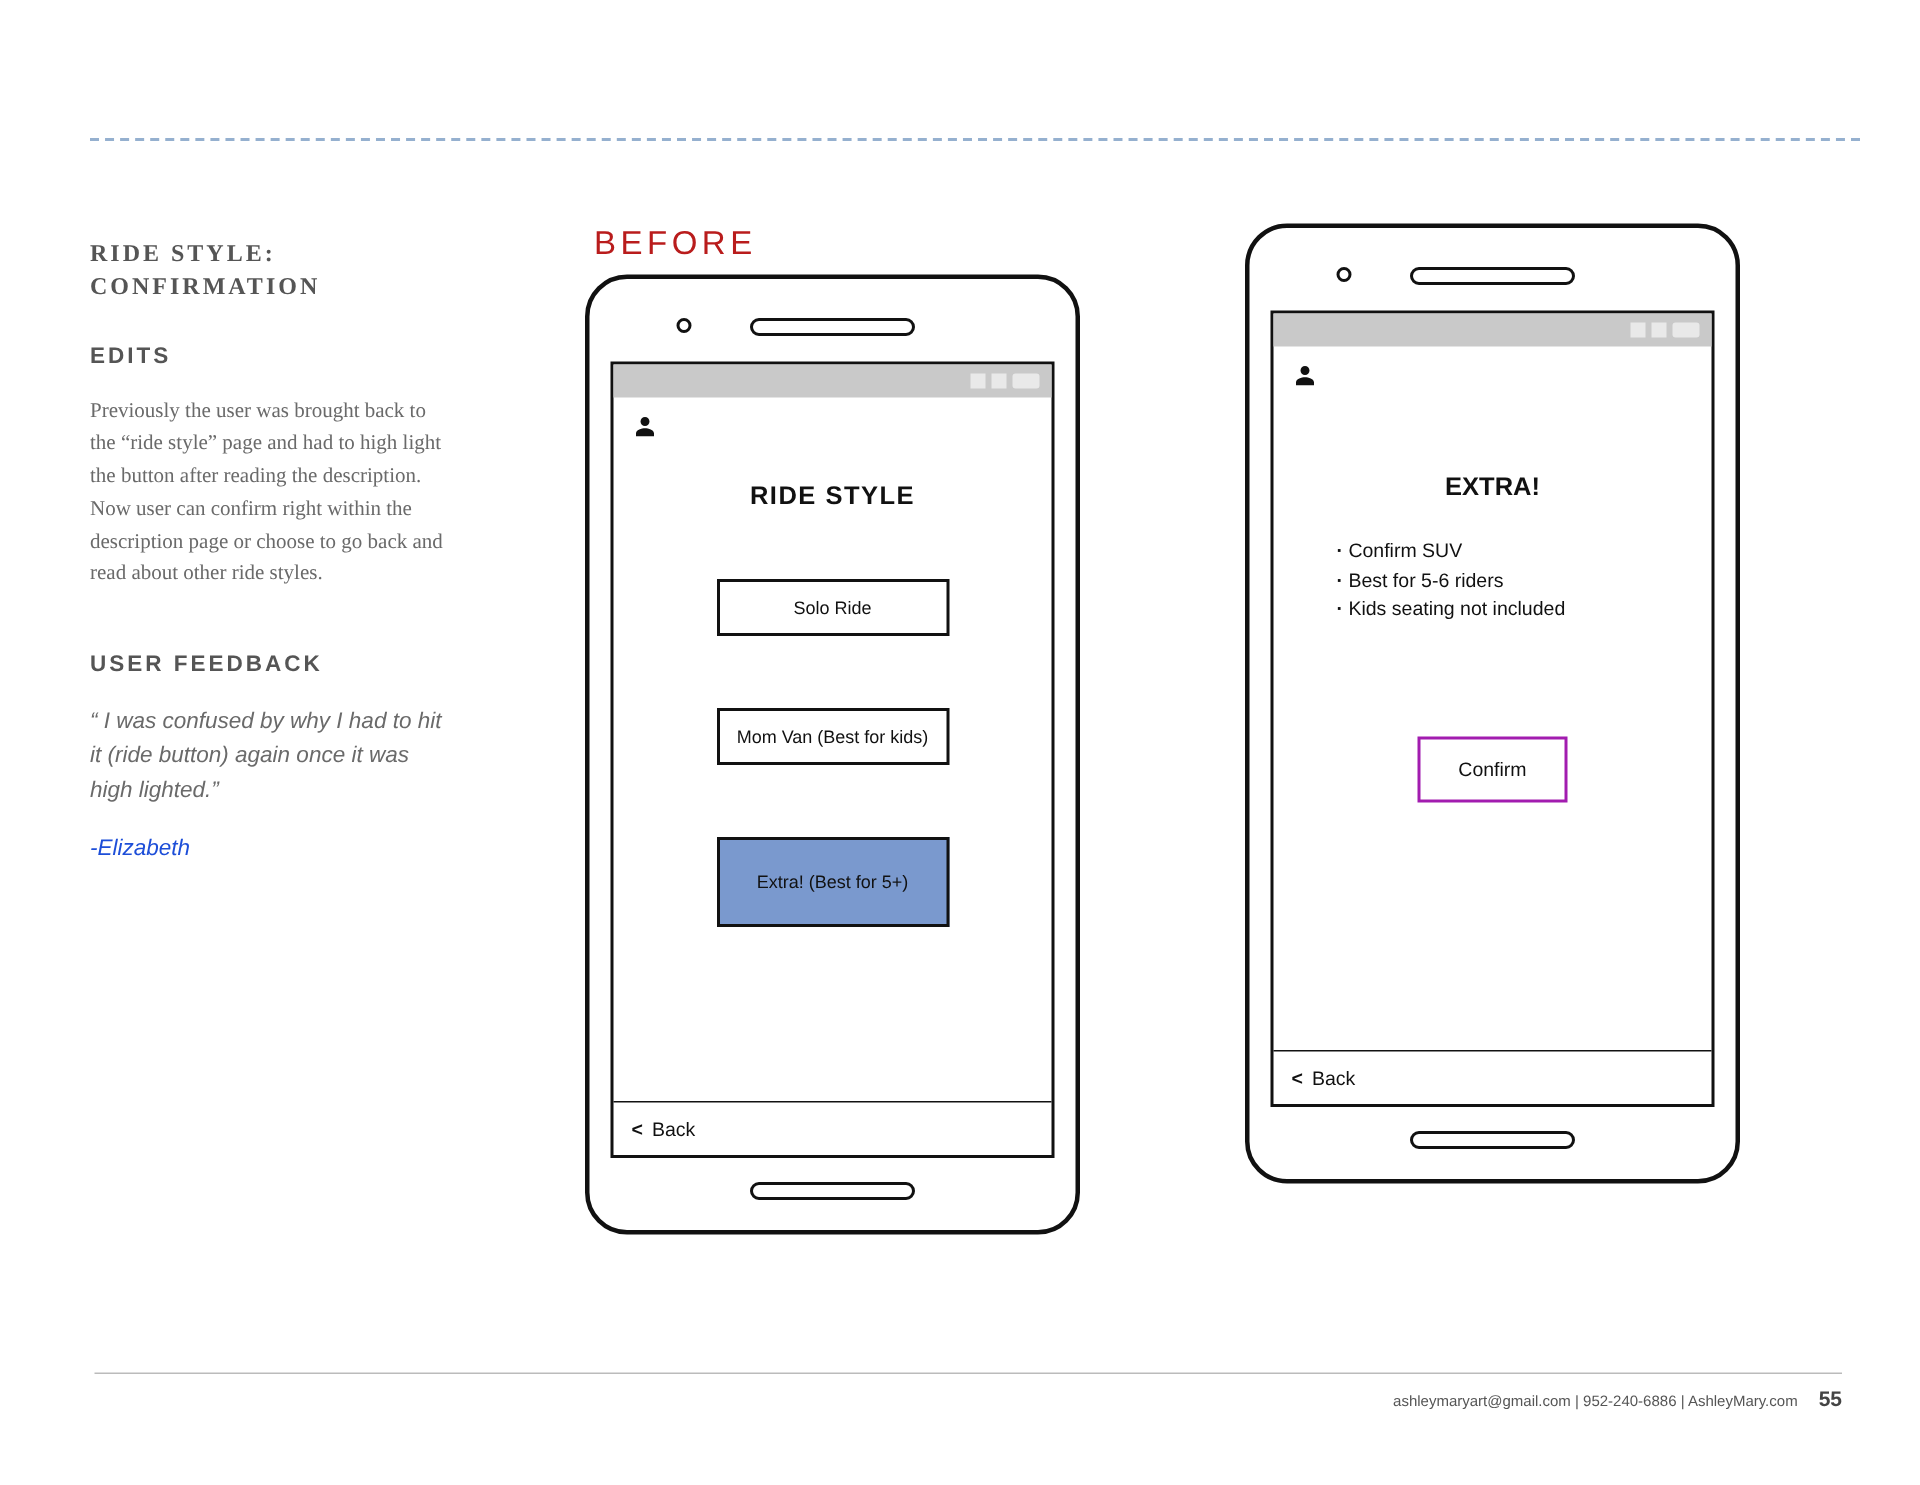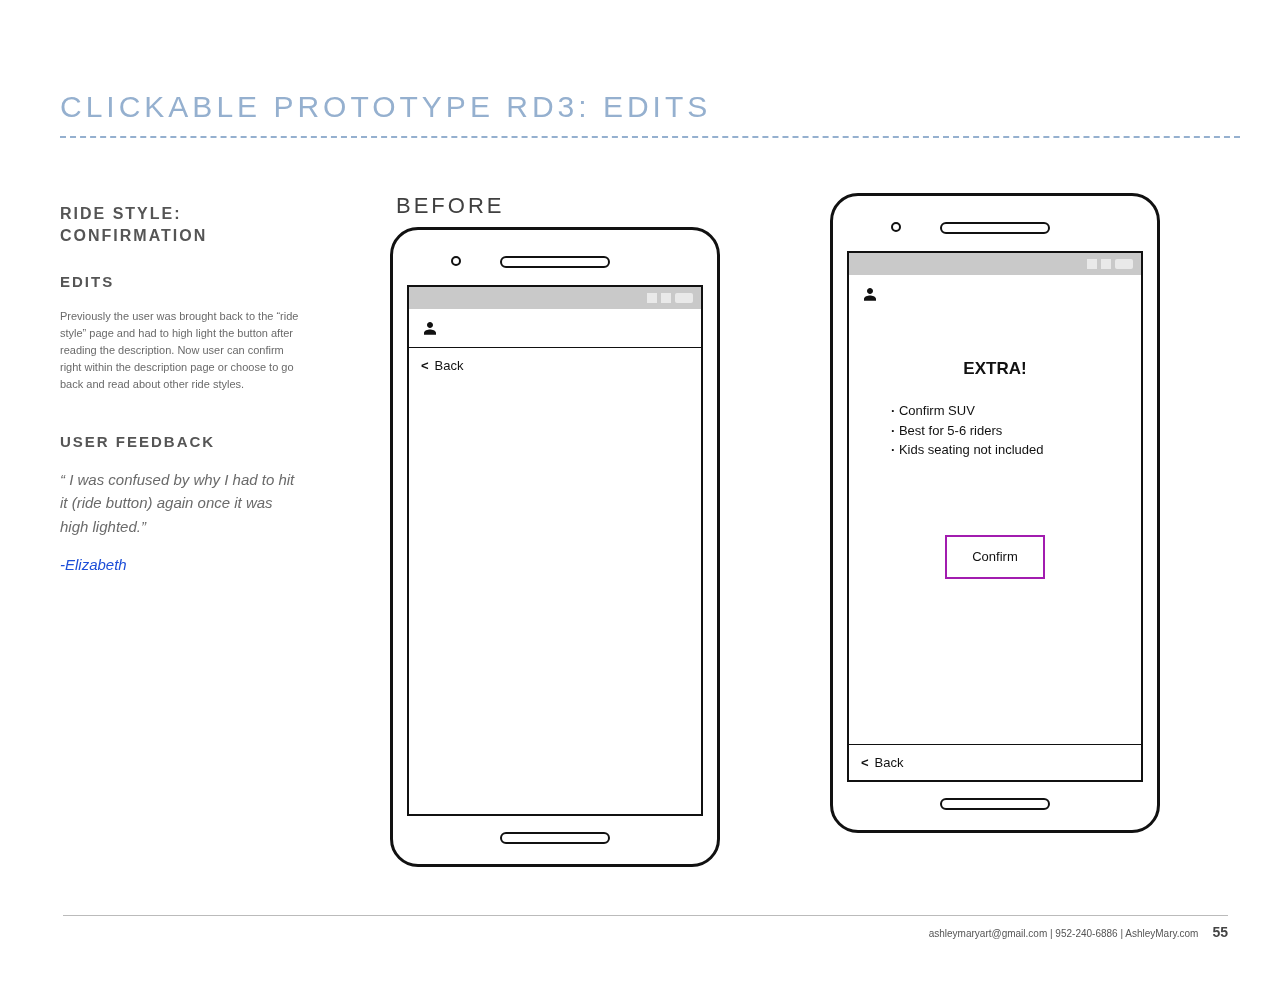"CLICKABLE PROTOTYPE RD3: EDITS" div.page-title { html: <div>CLICKABLE PROTOTYPE RD3: EDITS</div> -> none }
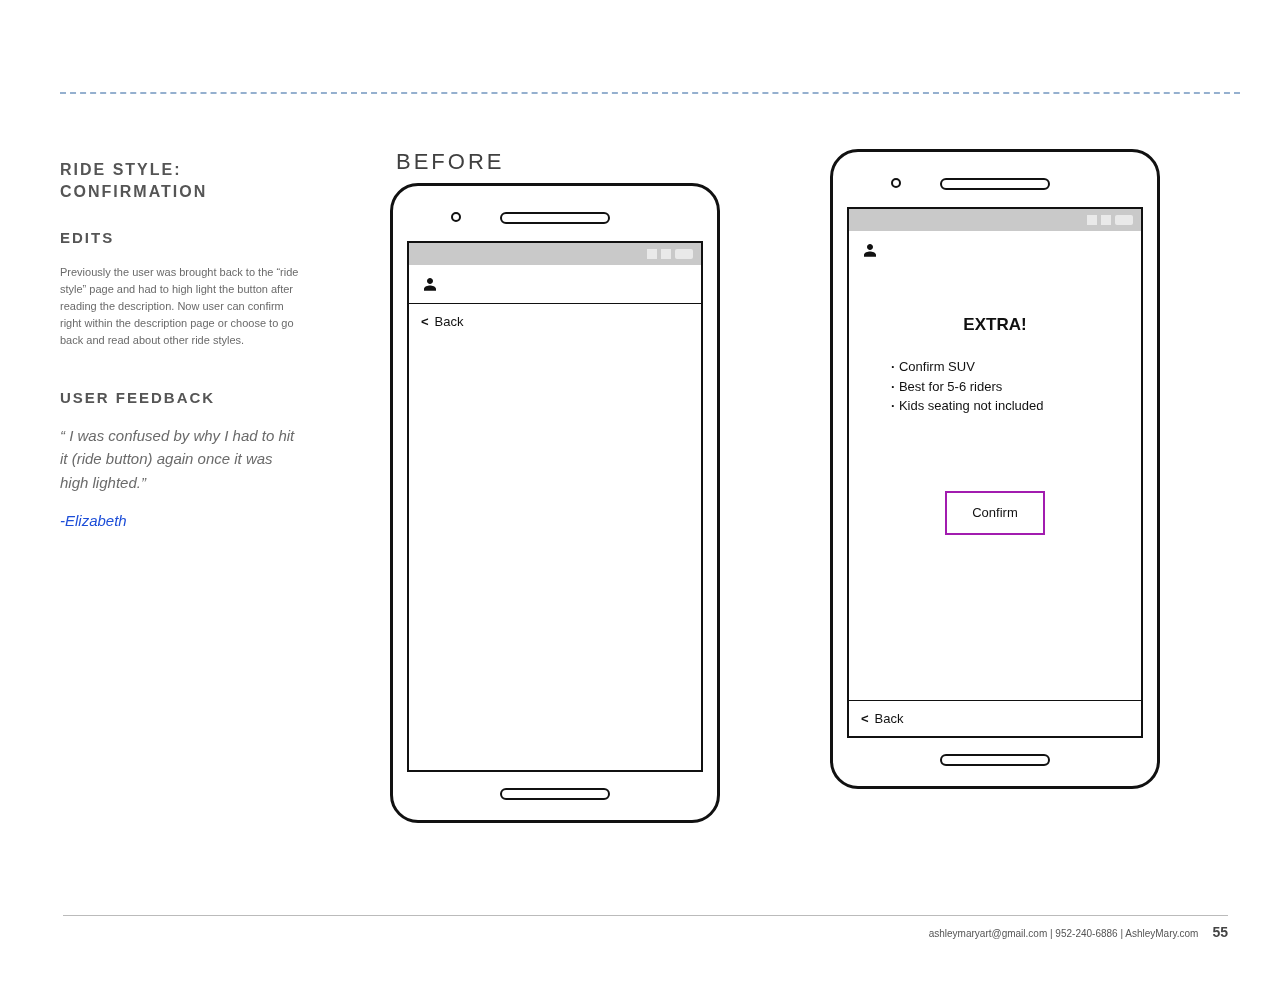"RIDE STYLE:" .section-sub { font-family: none -> Liberation Serif, serif }
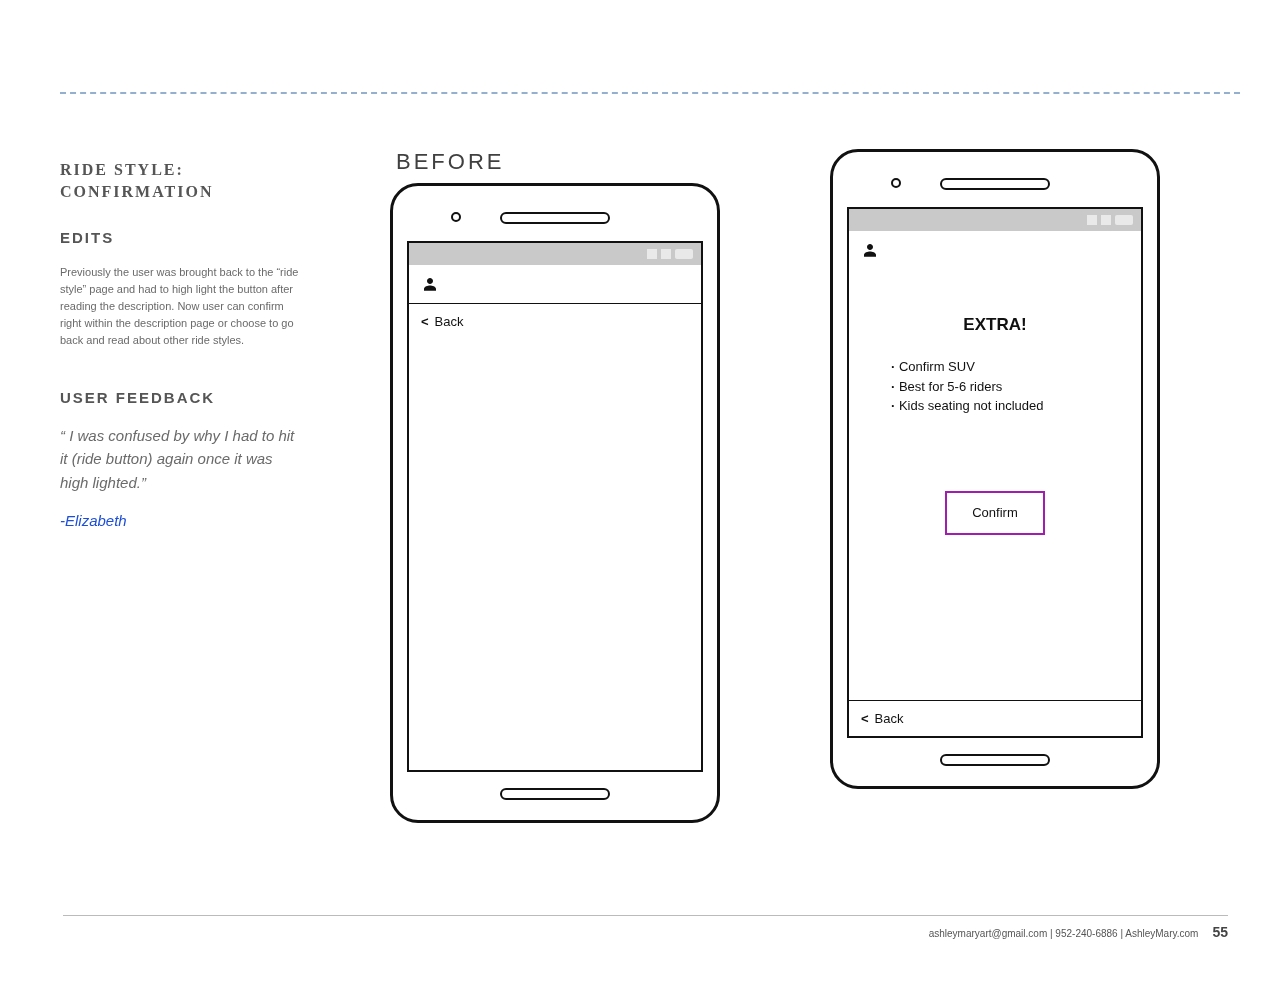"BEFORE" .mock-label { color: #404040 -> #b91c1c }
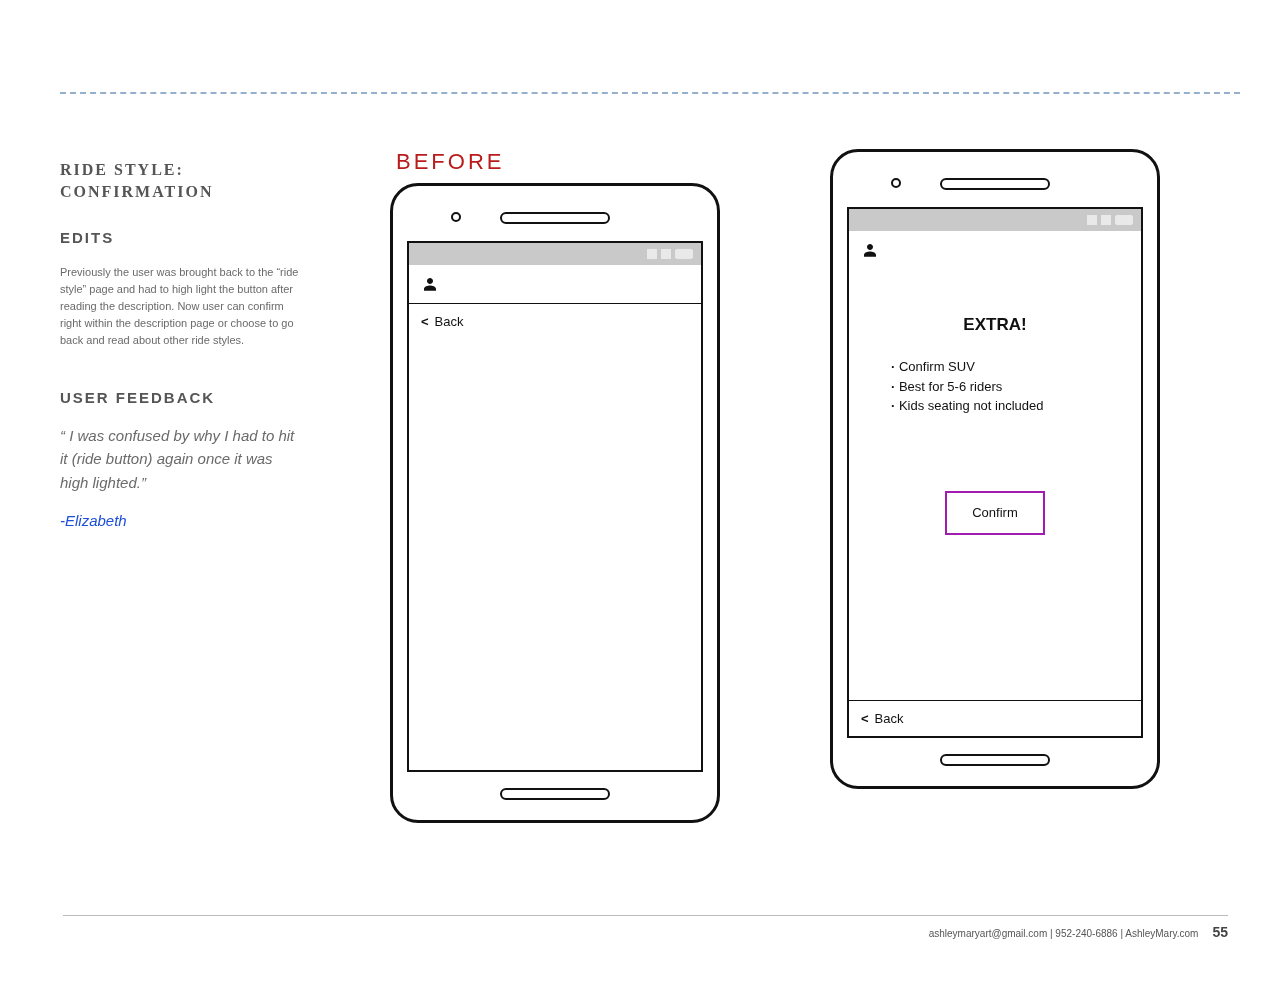"Previously the user was brought" .body-text { font-family: none -> Liberation Serif, serif; font-size: 11px -> 14px }
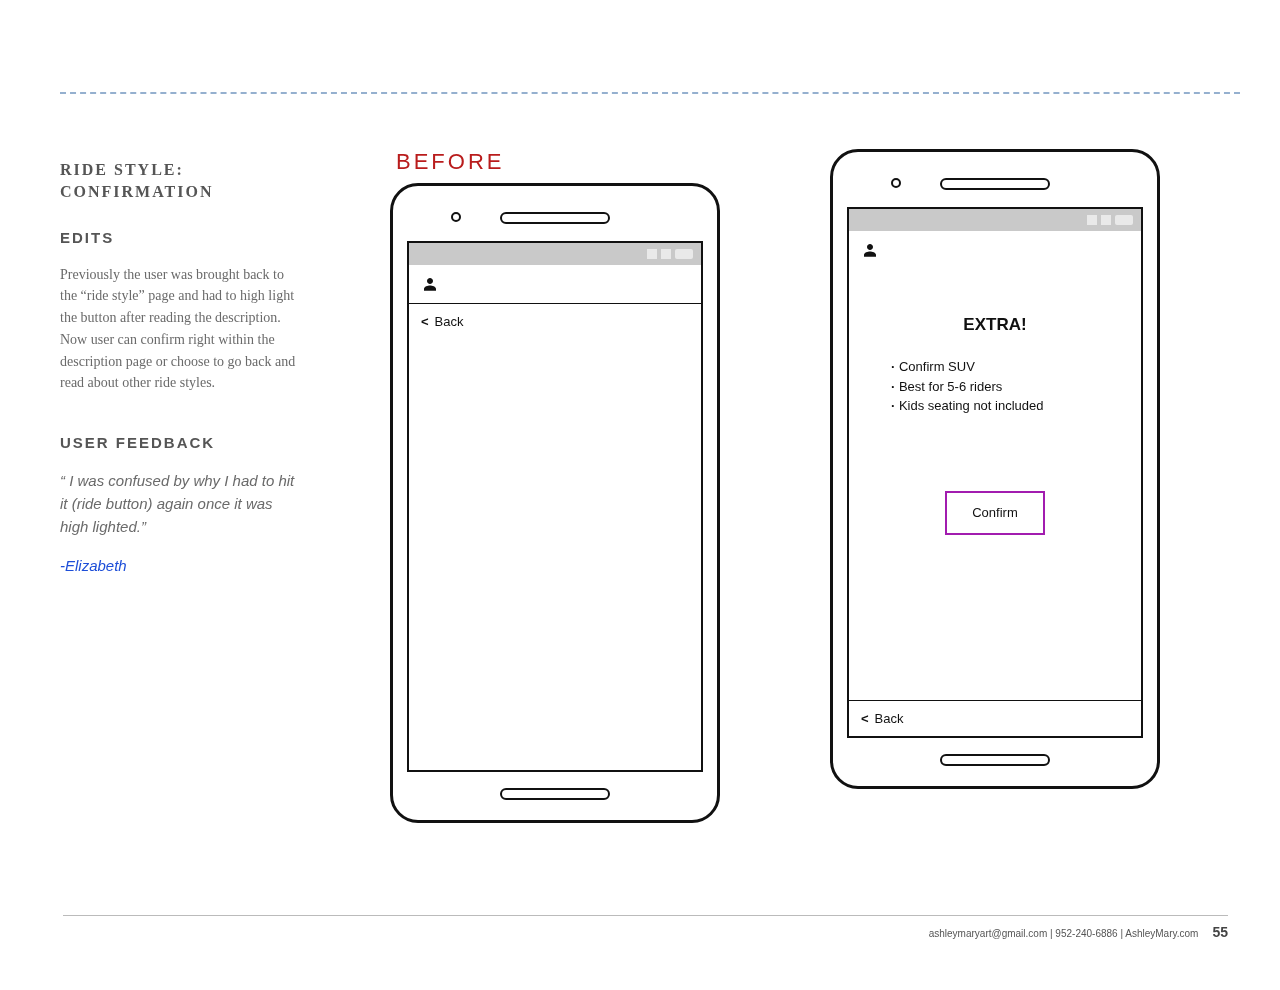"RIDE STYLE" div.content { html: none -> <div> <div>RIDE STYLE</div> <div> <span>Solo Ride</span> </div> <div> <span>Mom Van (Best for kids)</span> </div> <div> <span>Extra! (Best for 5+)</span> </div> </div> }
